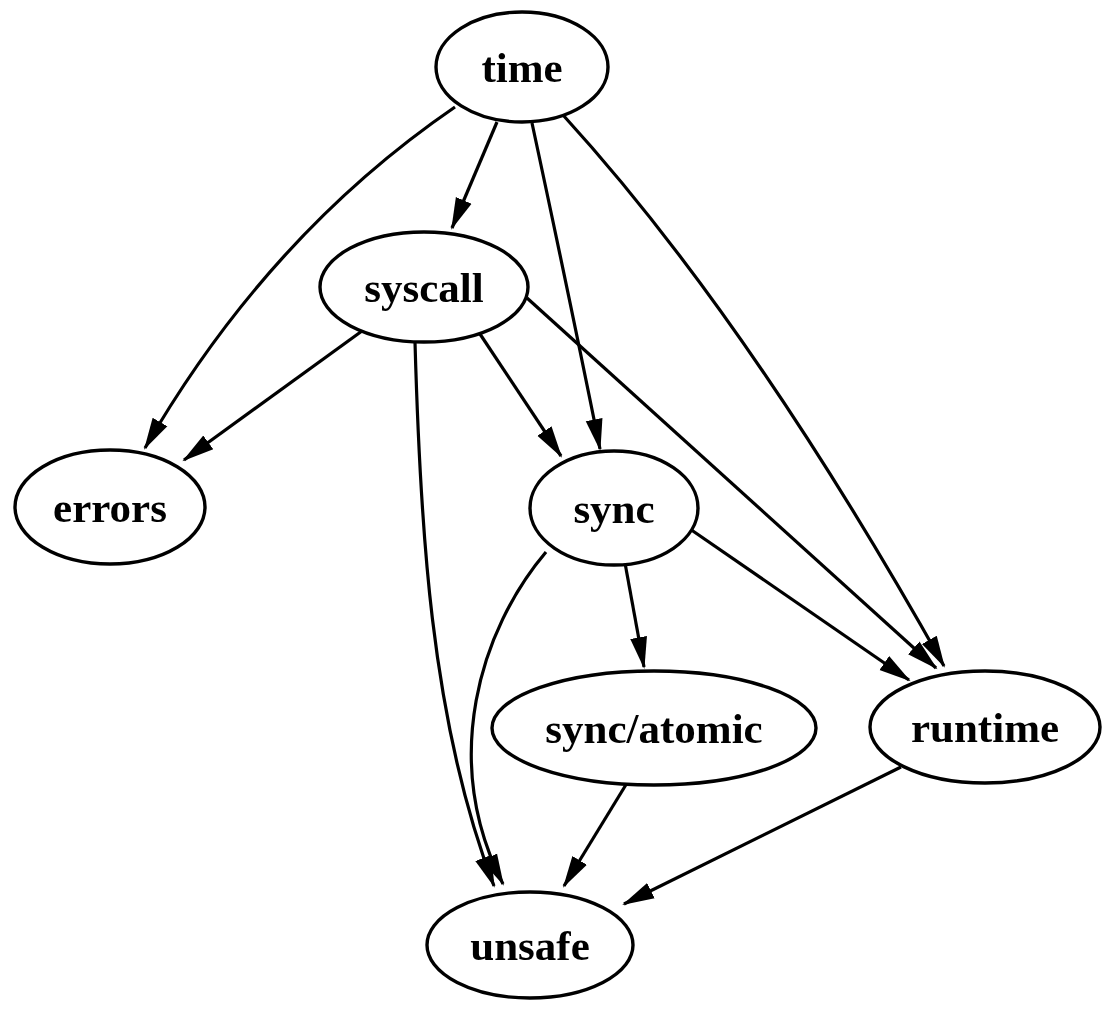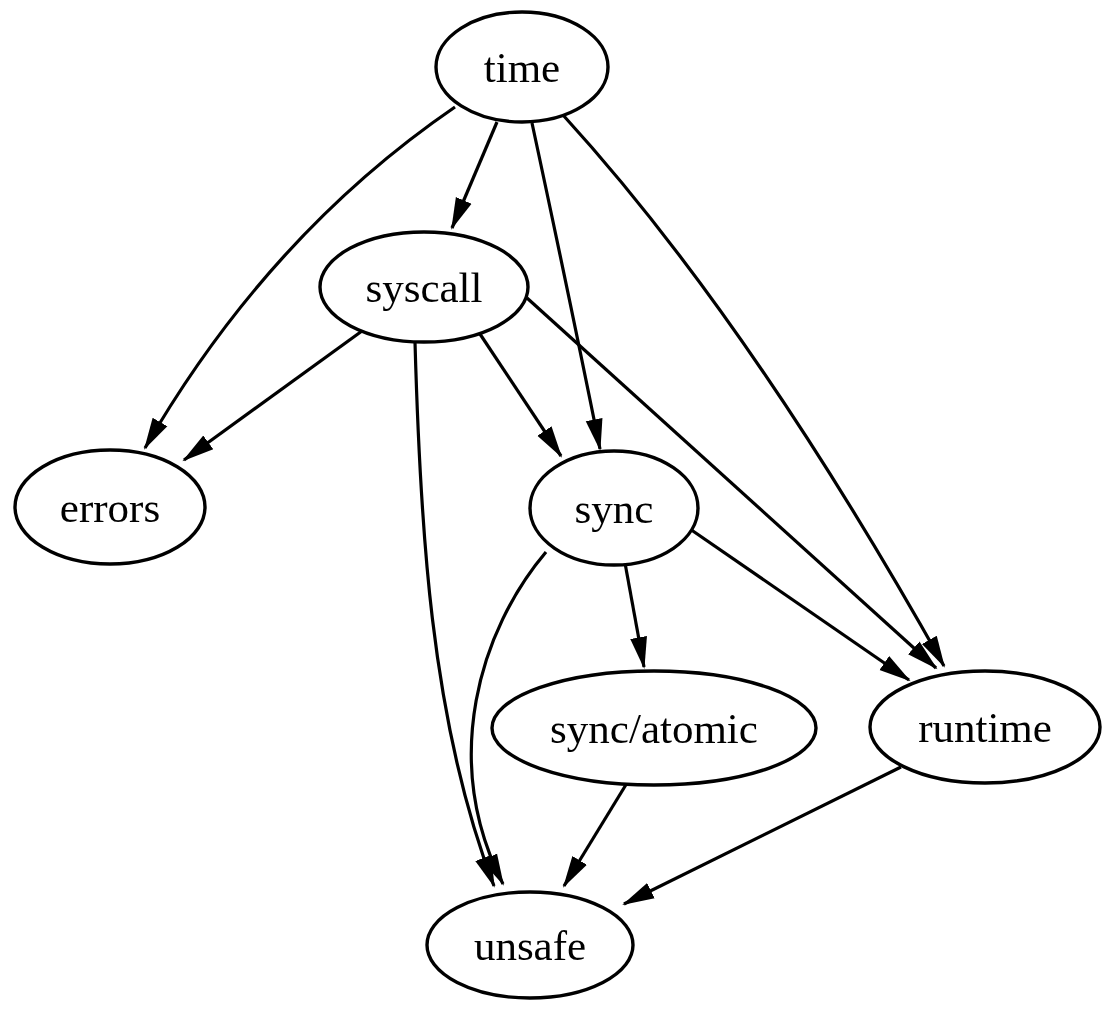"time" .canvas-wrap { font-weight: none -> bold }
